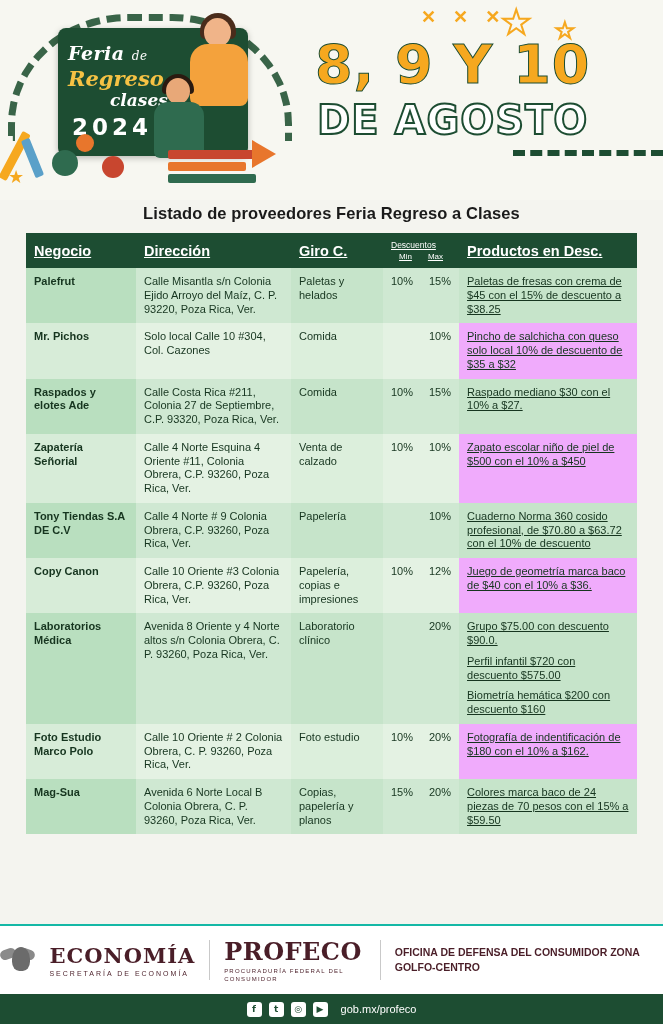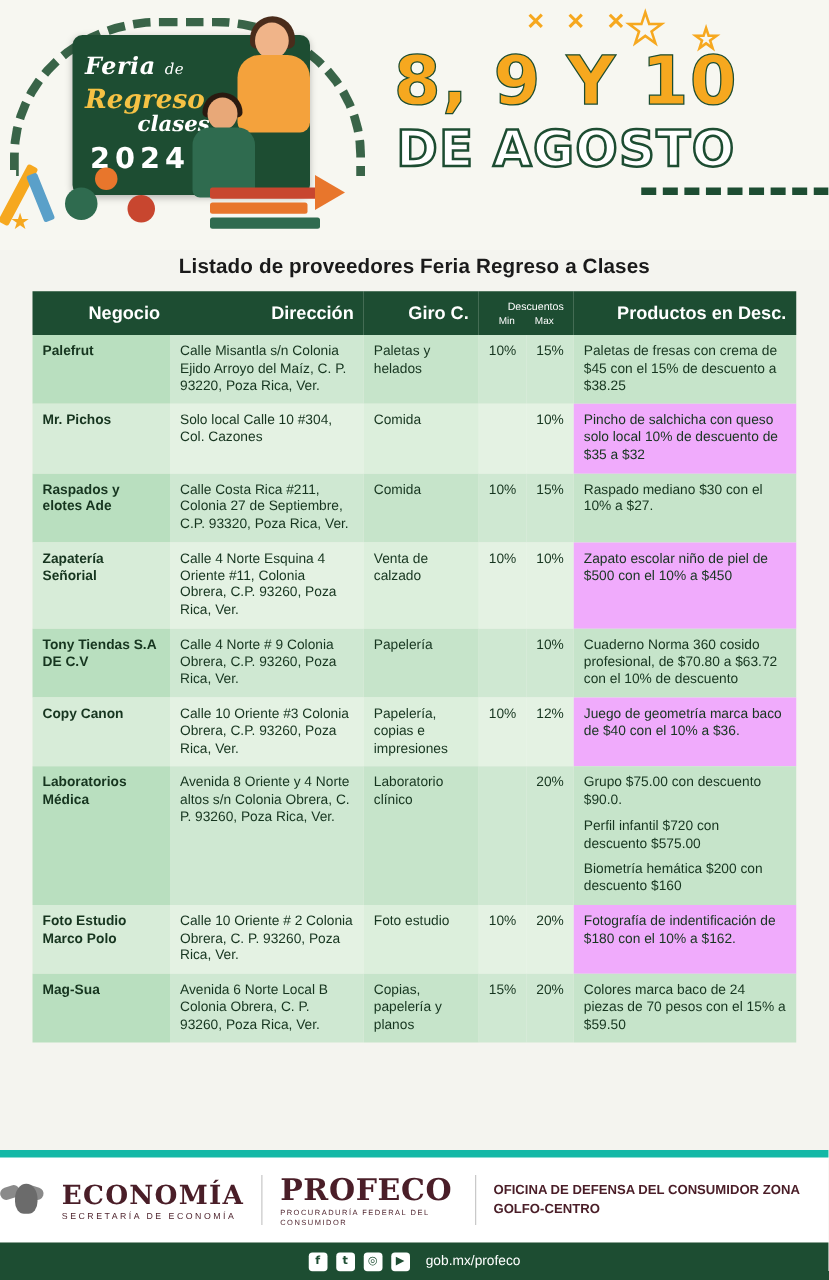"Negocio" table.providers th { text-align: right -> left; text-decoration: none -> underline }
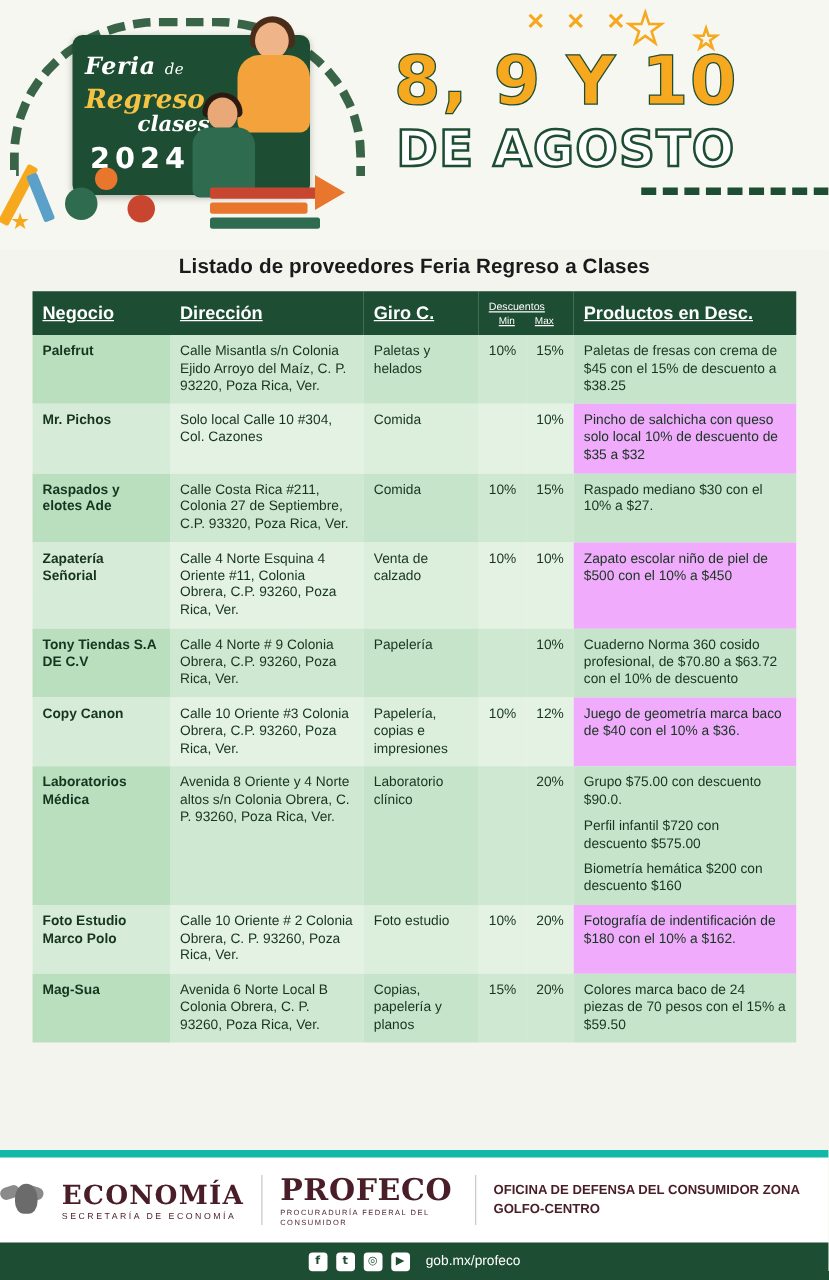"Paletas de fresas con crema" td.prod p { text-decoration: none -> underline }
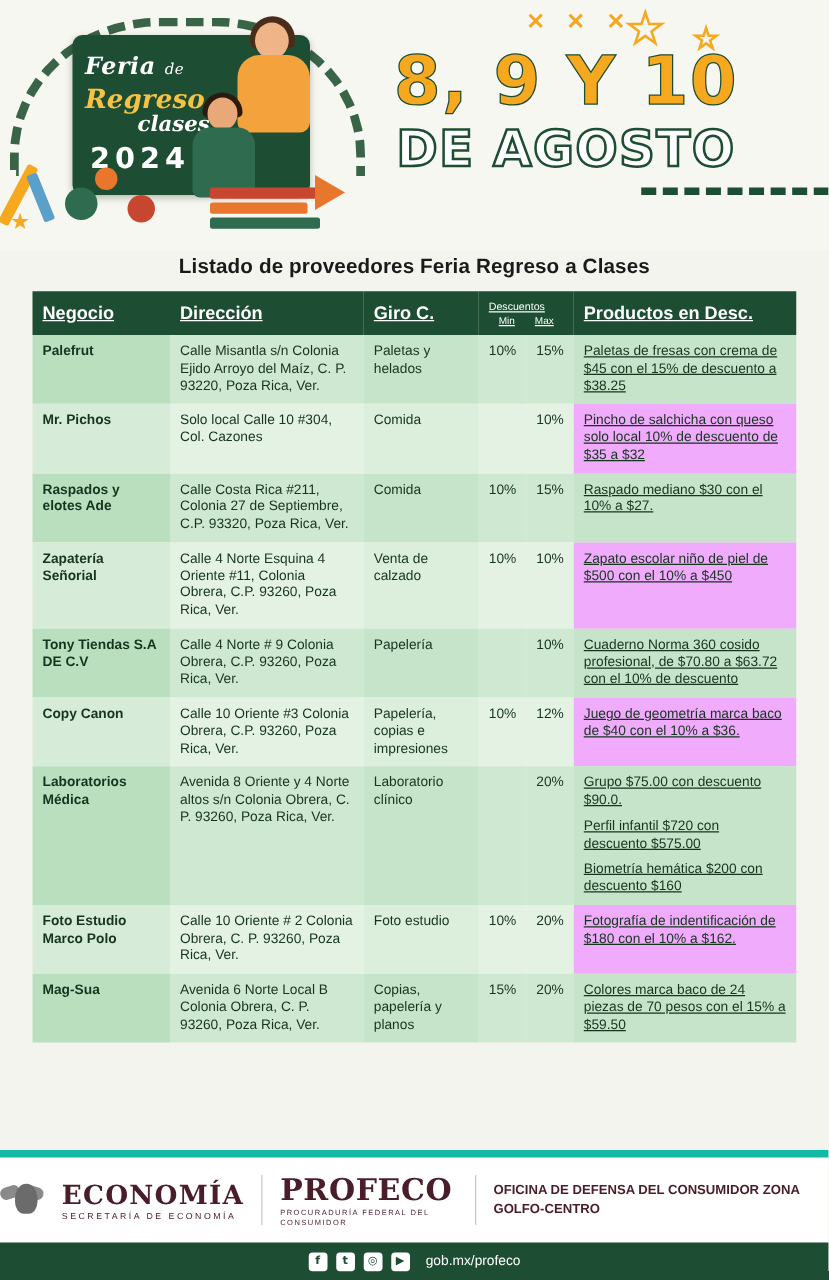"ECONOMÍA" .footer-top { border-top: 6px solid #14b8a6 -> 2px solid #14b8a6 }
